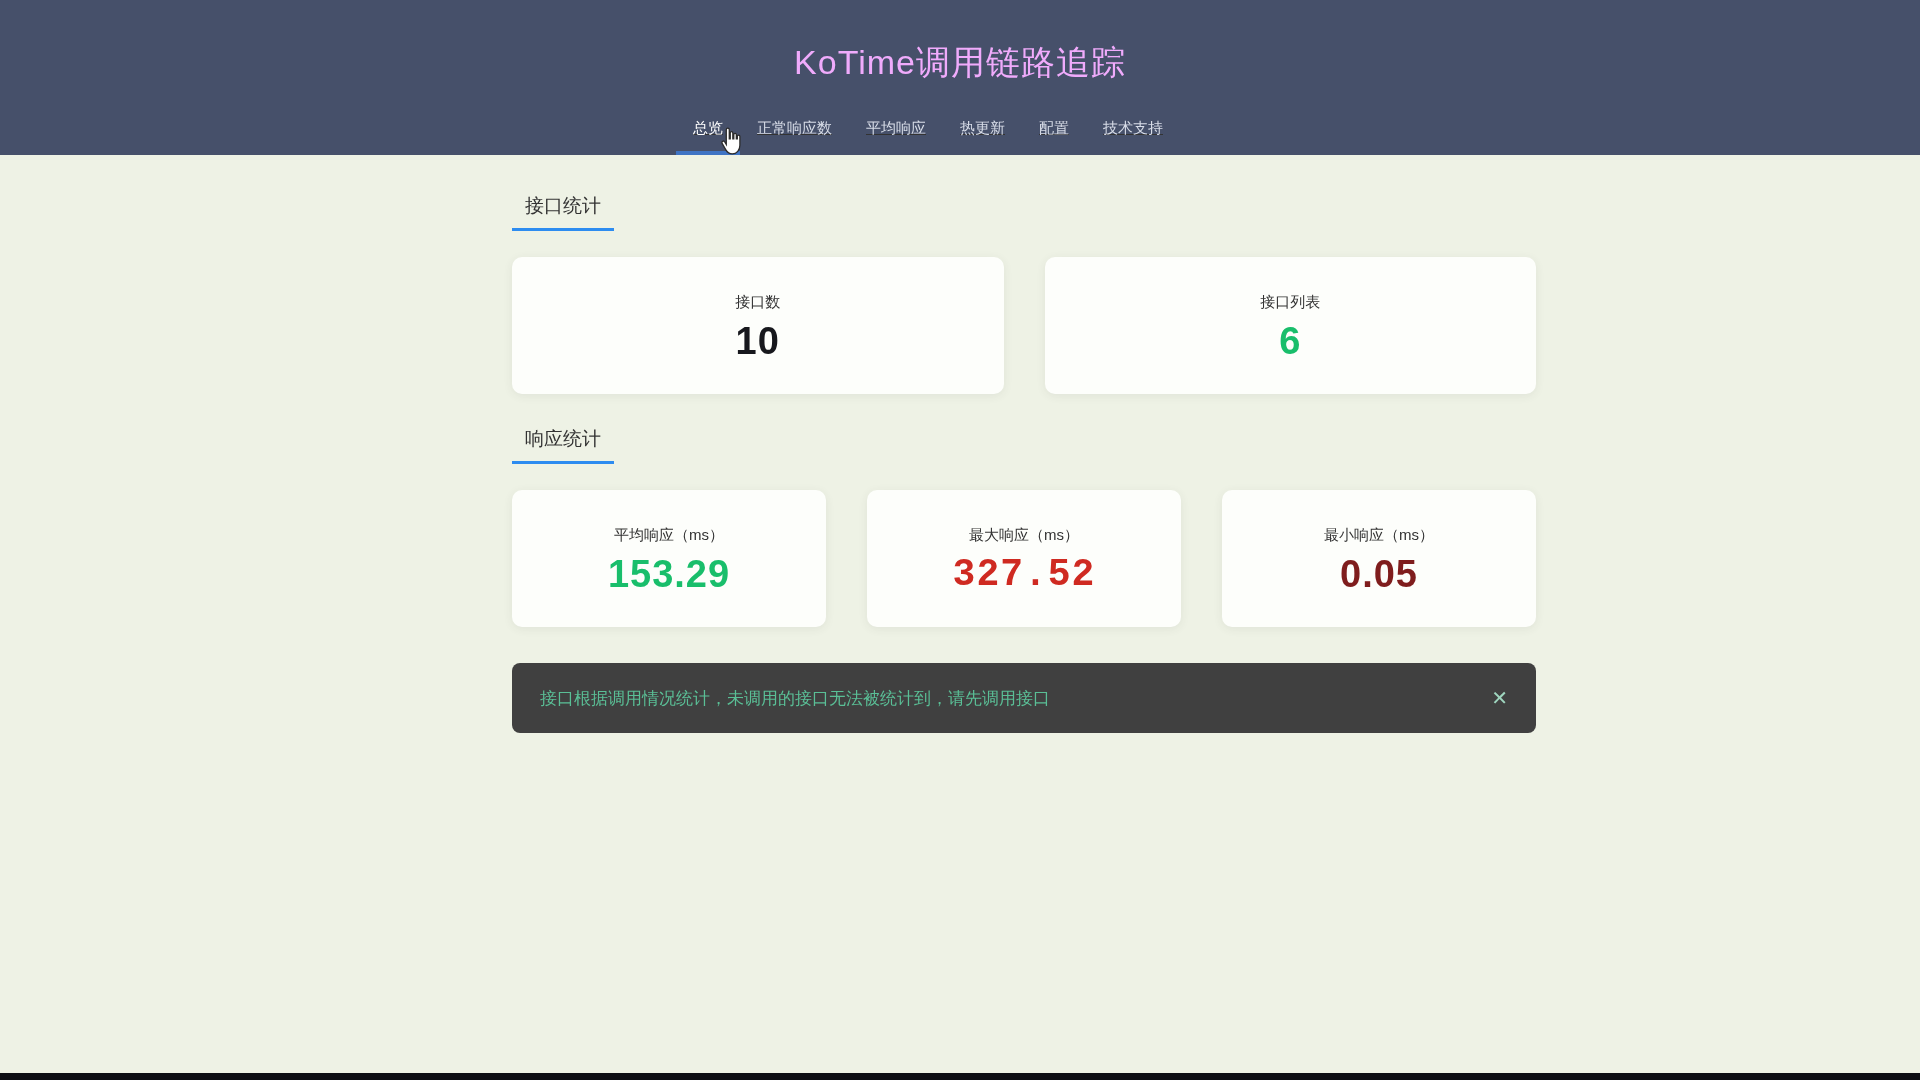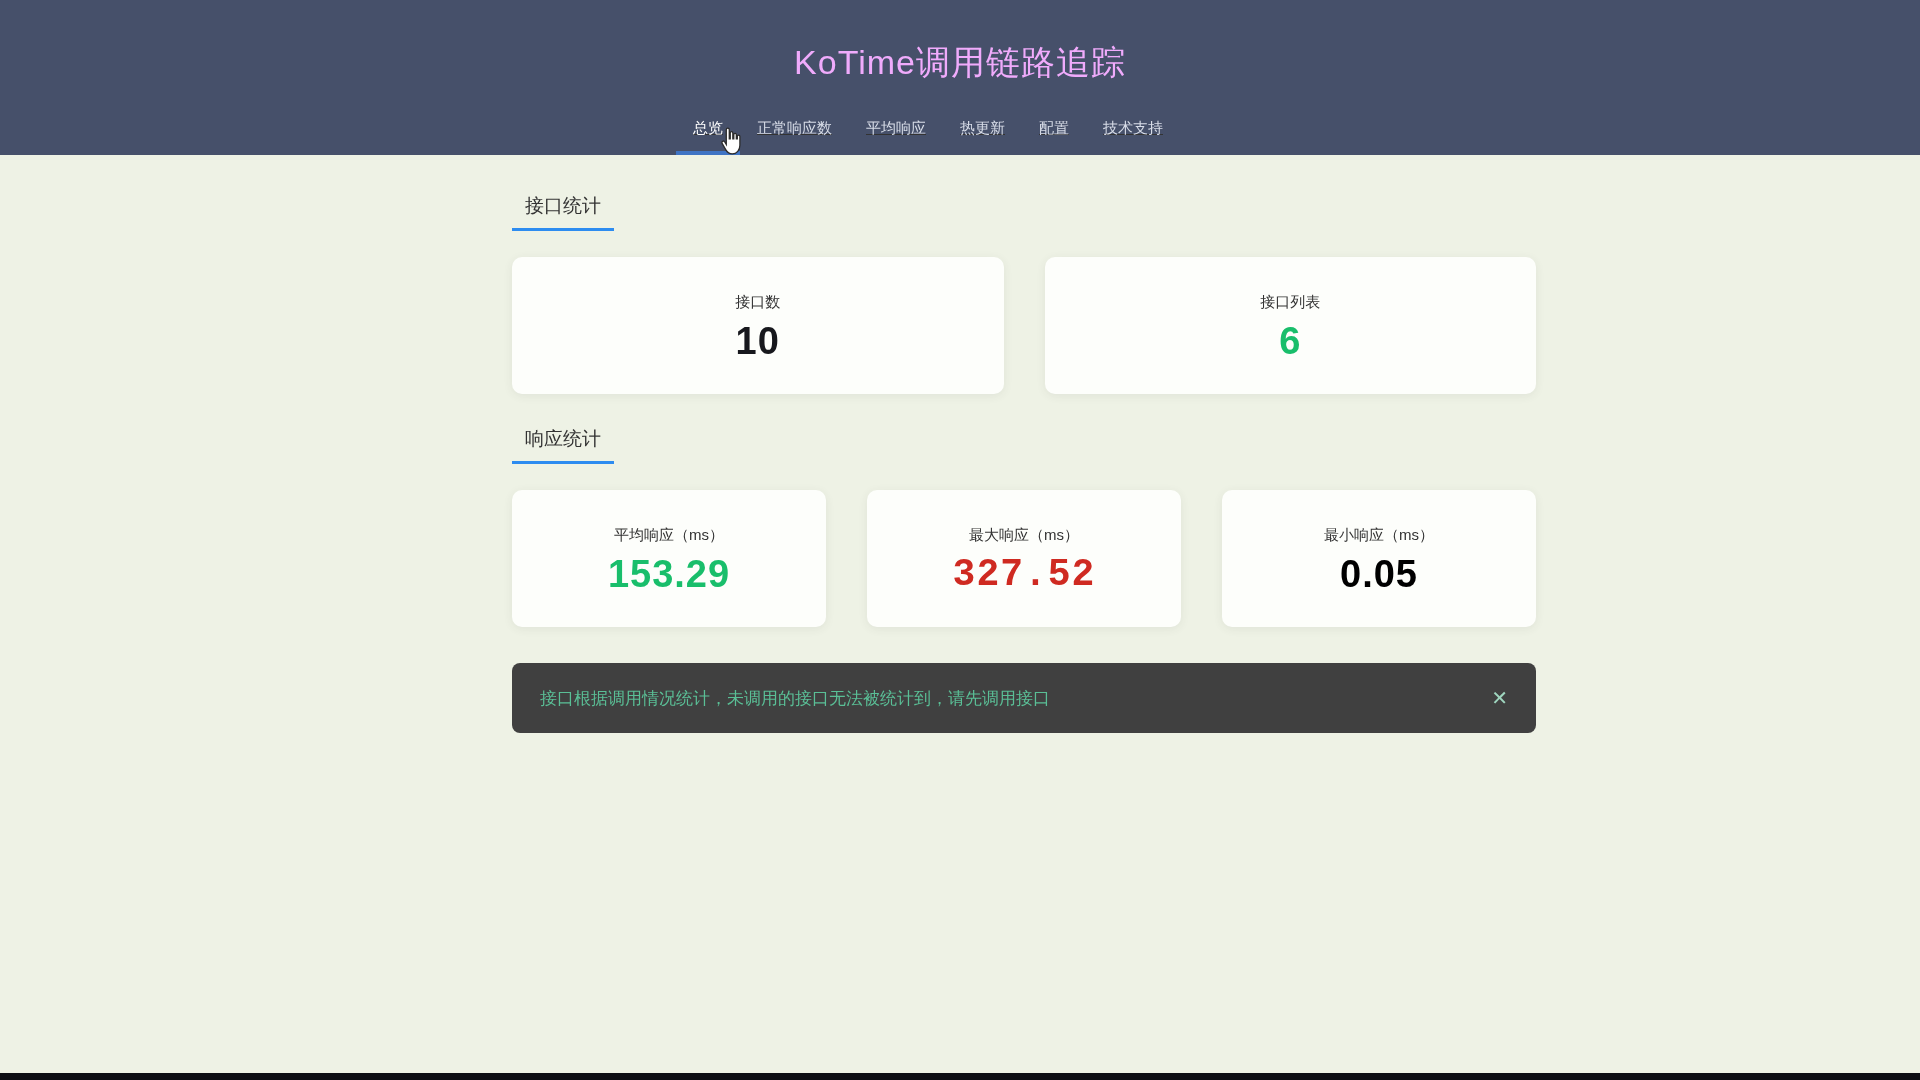"0.05" div.card-value { color: #000000 -> #7f1d1d }
